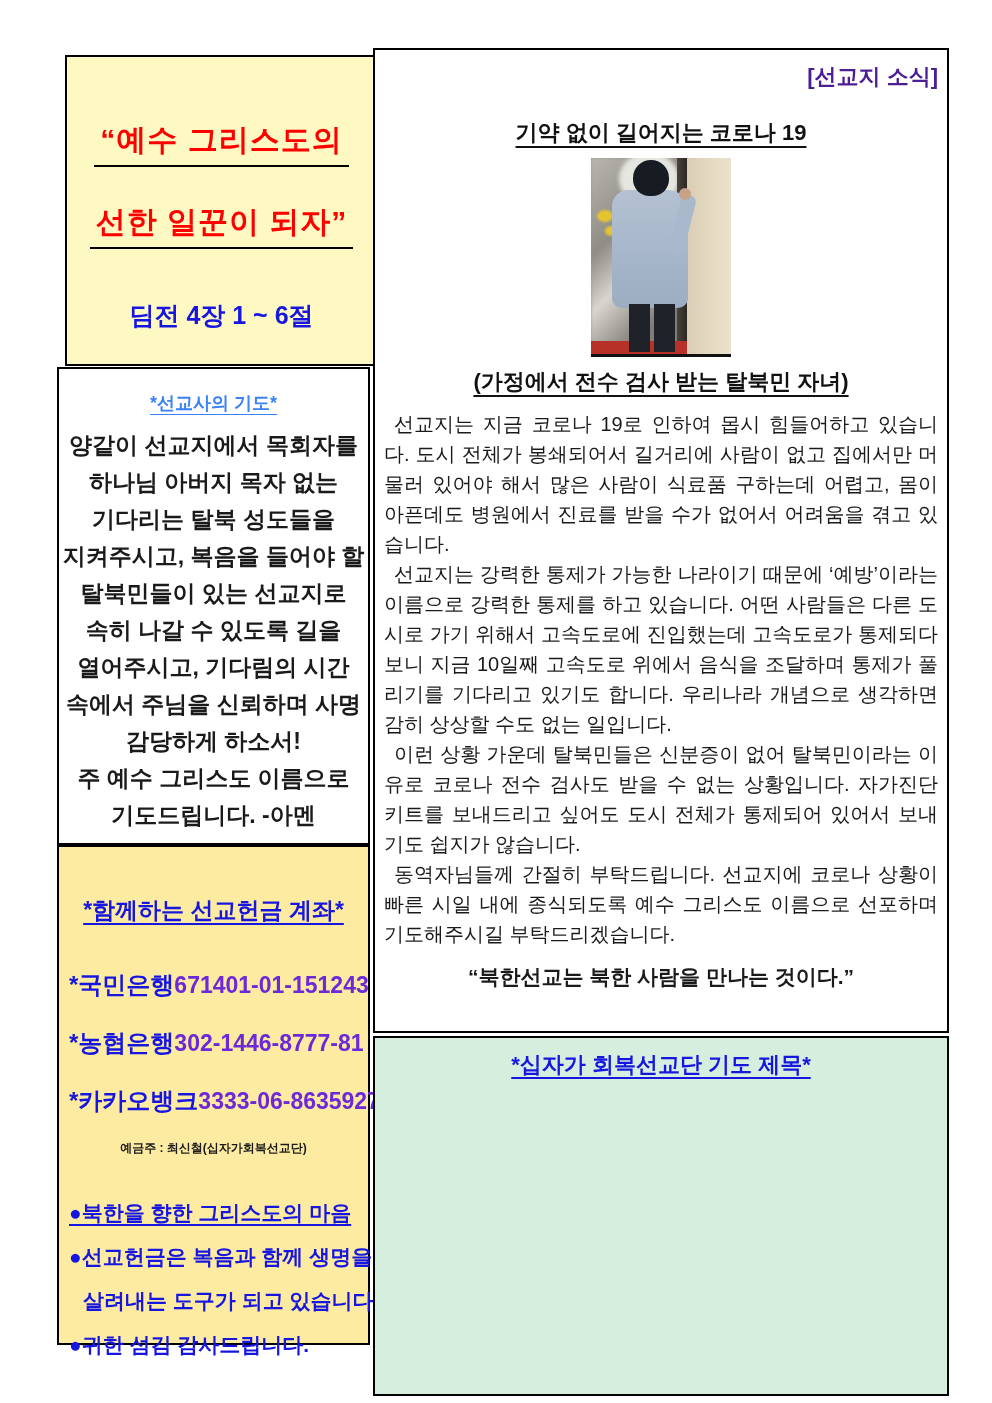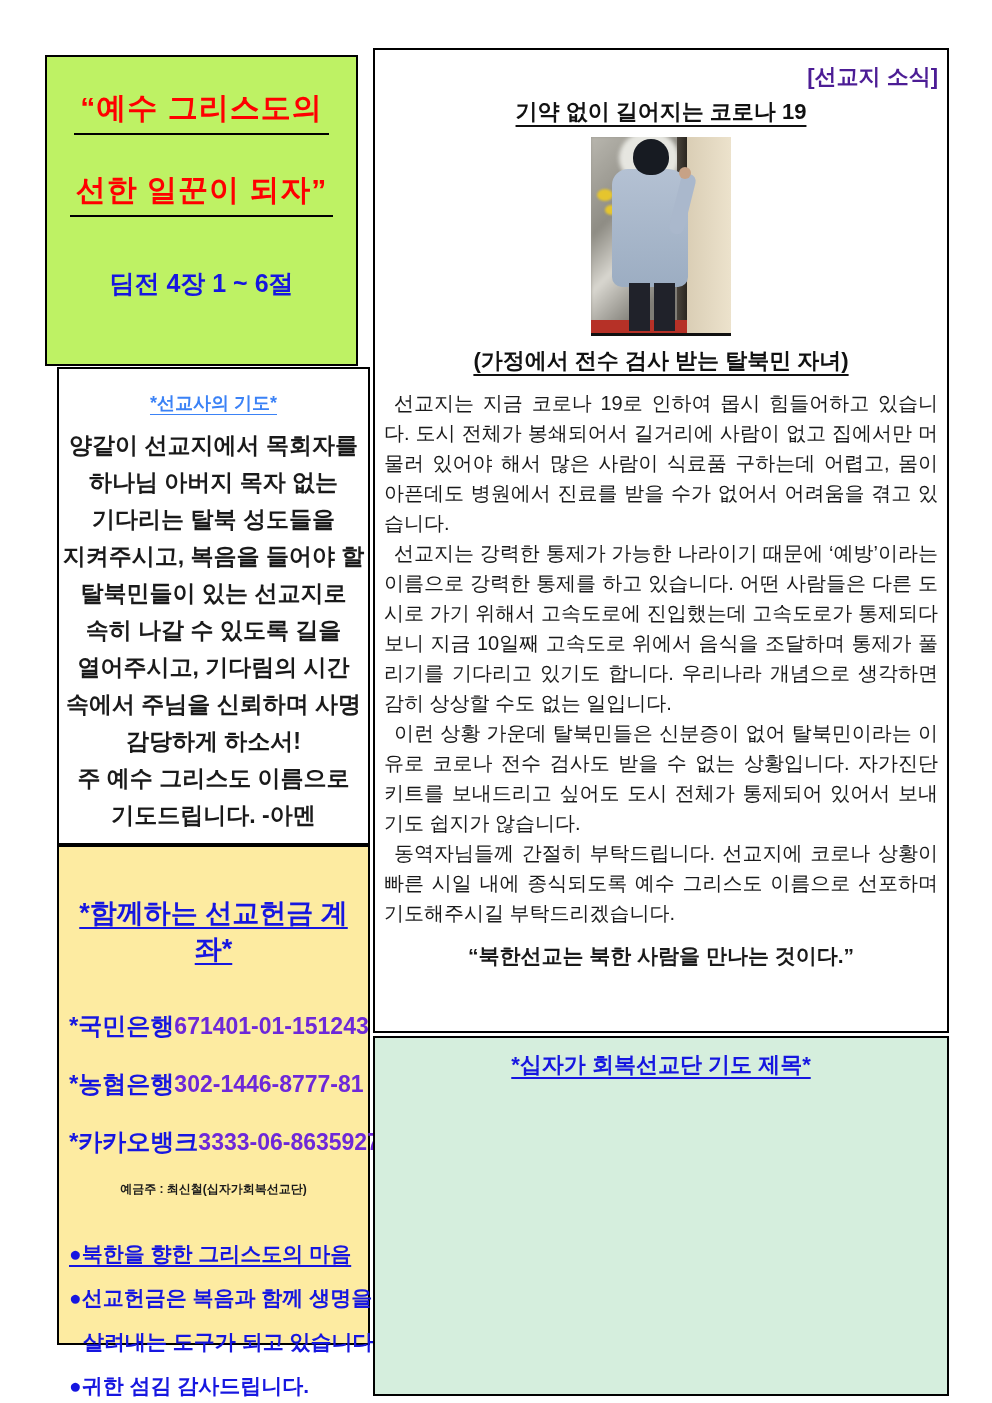"“예수 그리스도의" .scripture { background: #bef264 -> #fef9c3; left: 45px -> 65px; padding-top: 36px -> 68px }
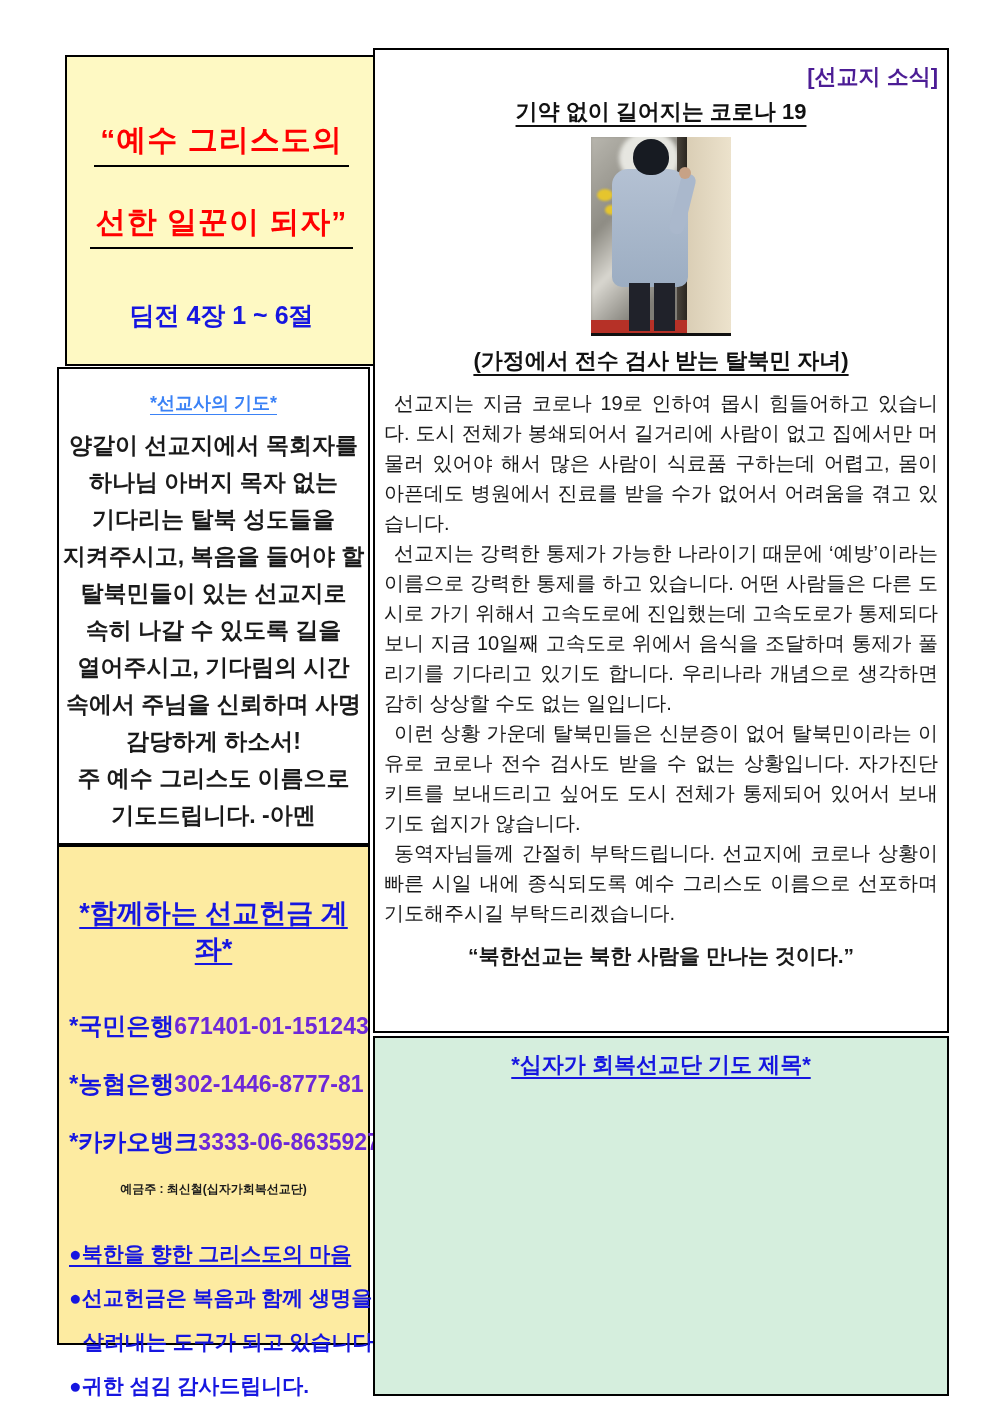"기약 없이 길어지는 코로나 19" .news-headline { margin-top: 5px -> 26px }
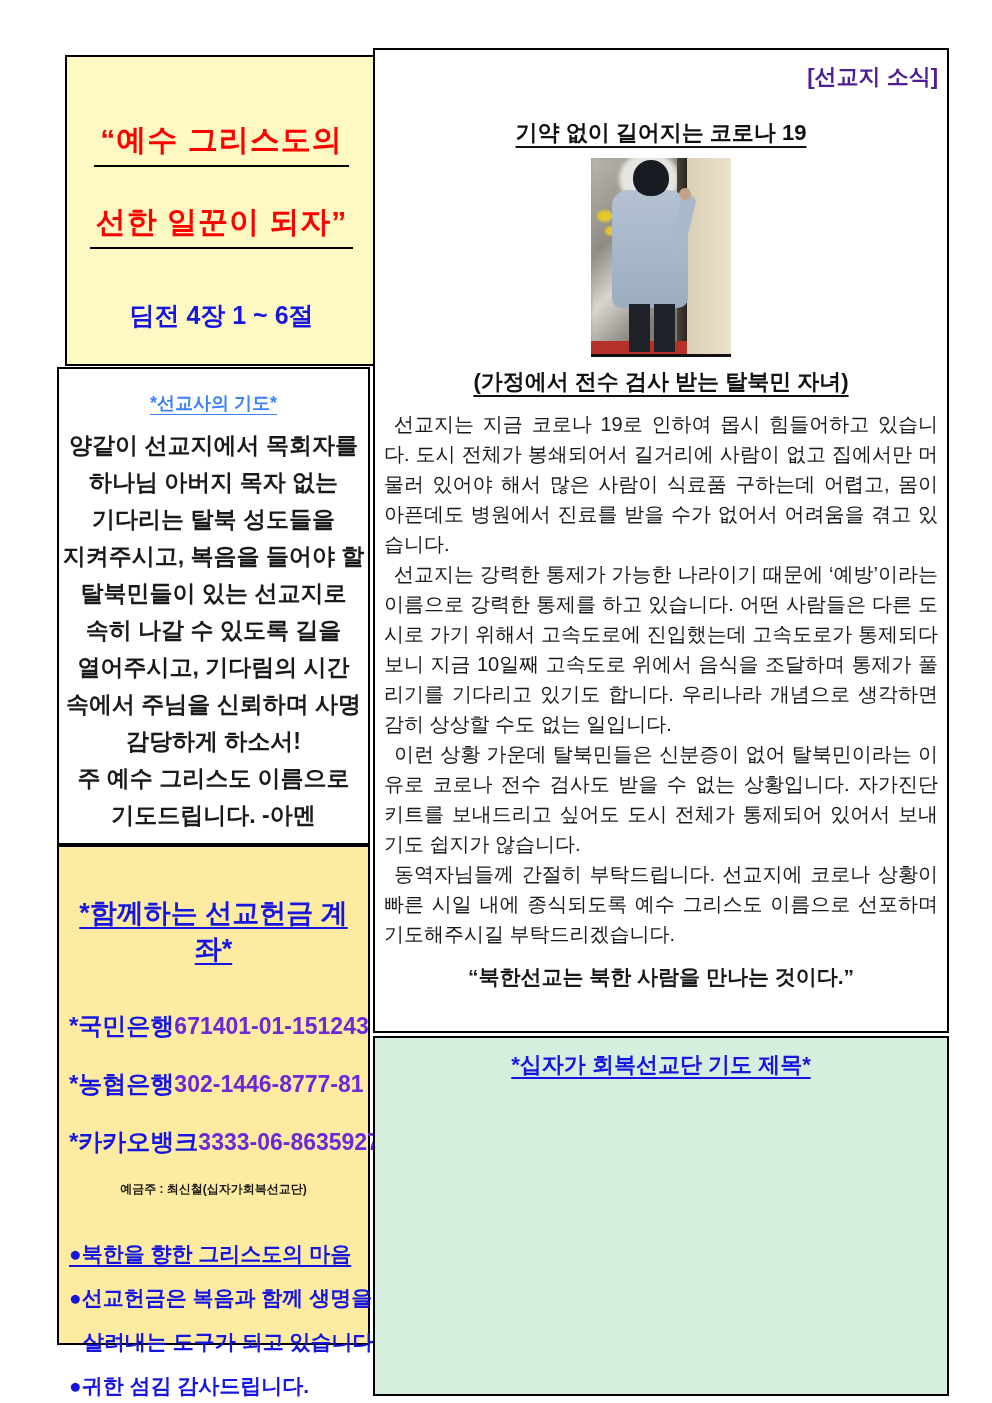"*함께하는 선교헌금 계좌*" .account-title { font-size: 27px -> 23px }
